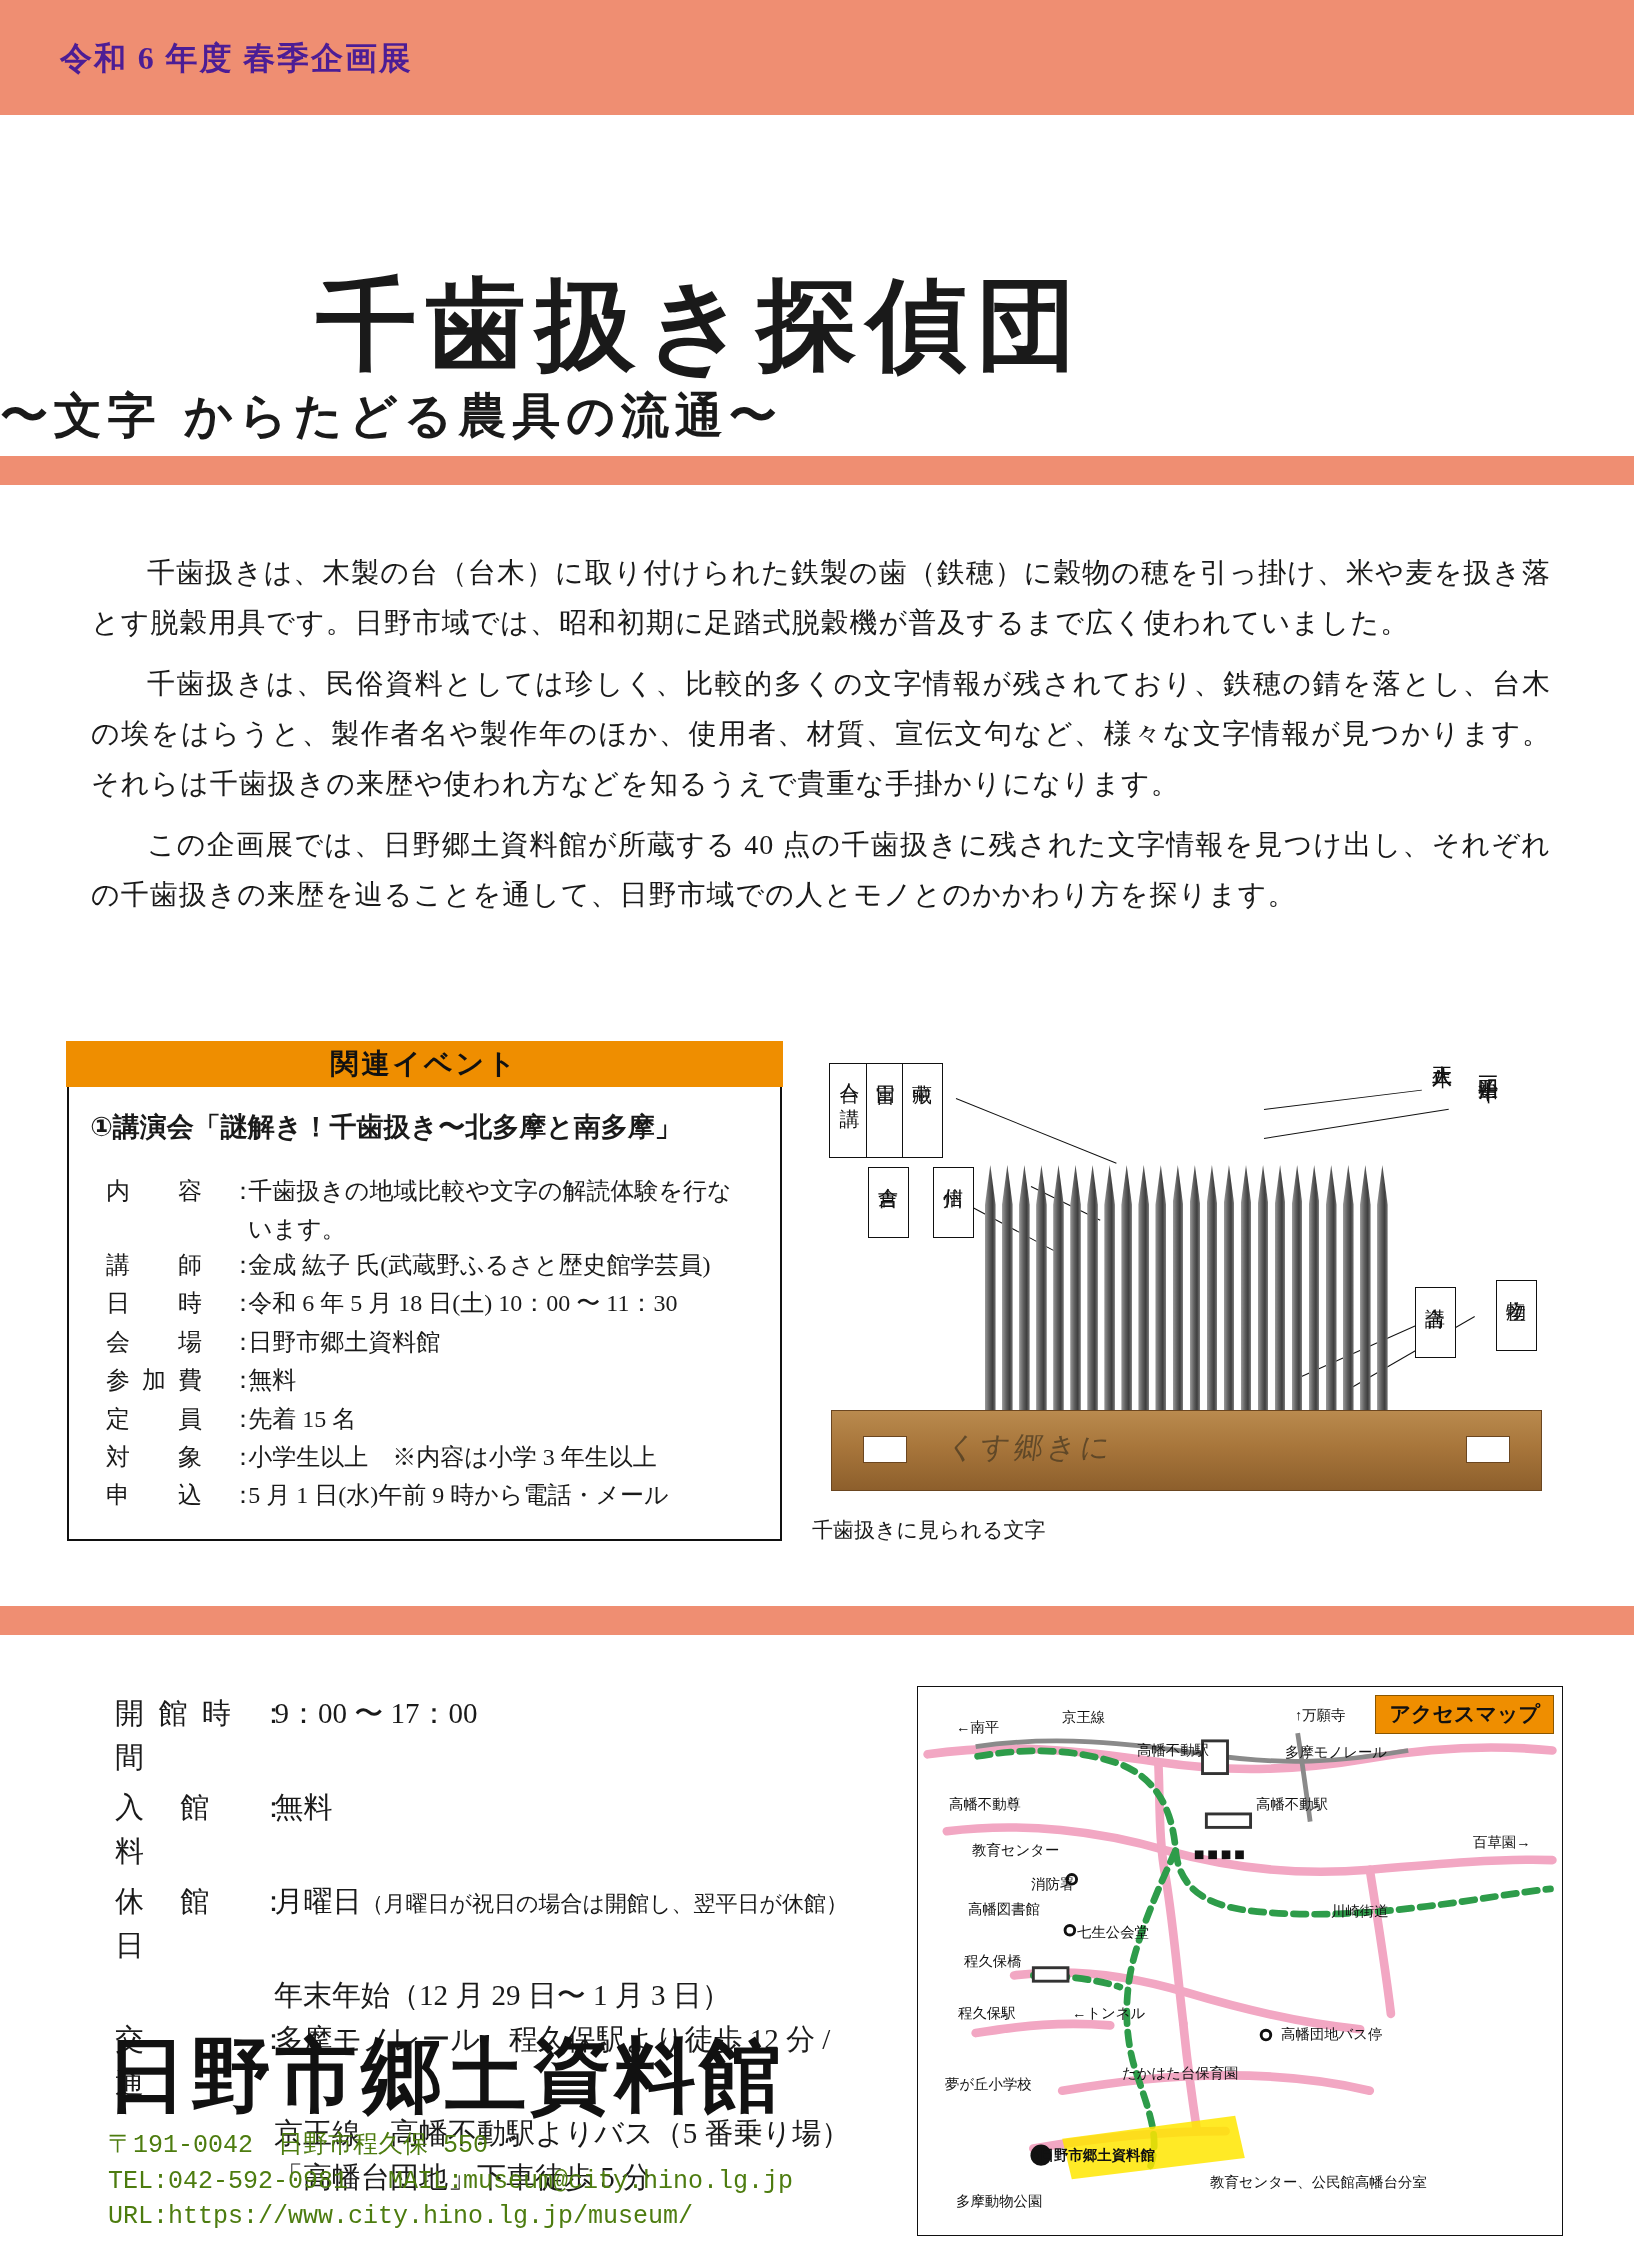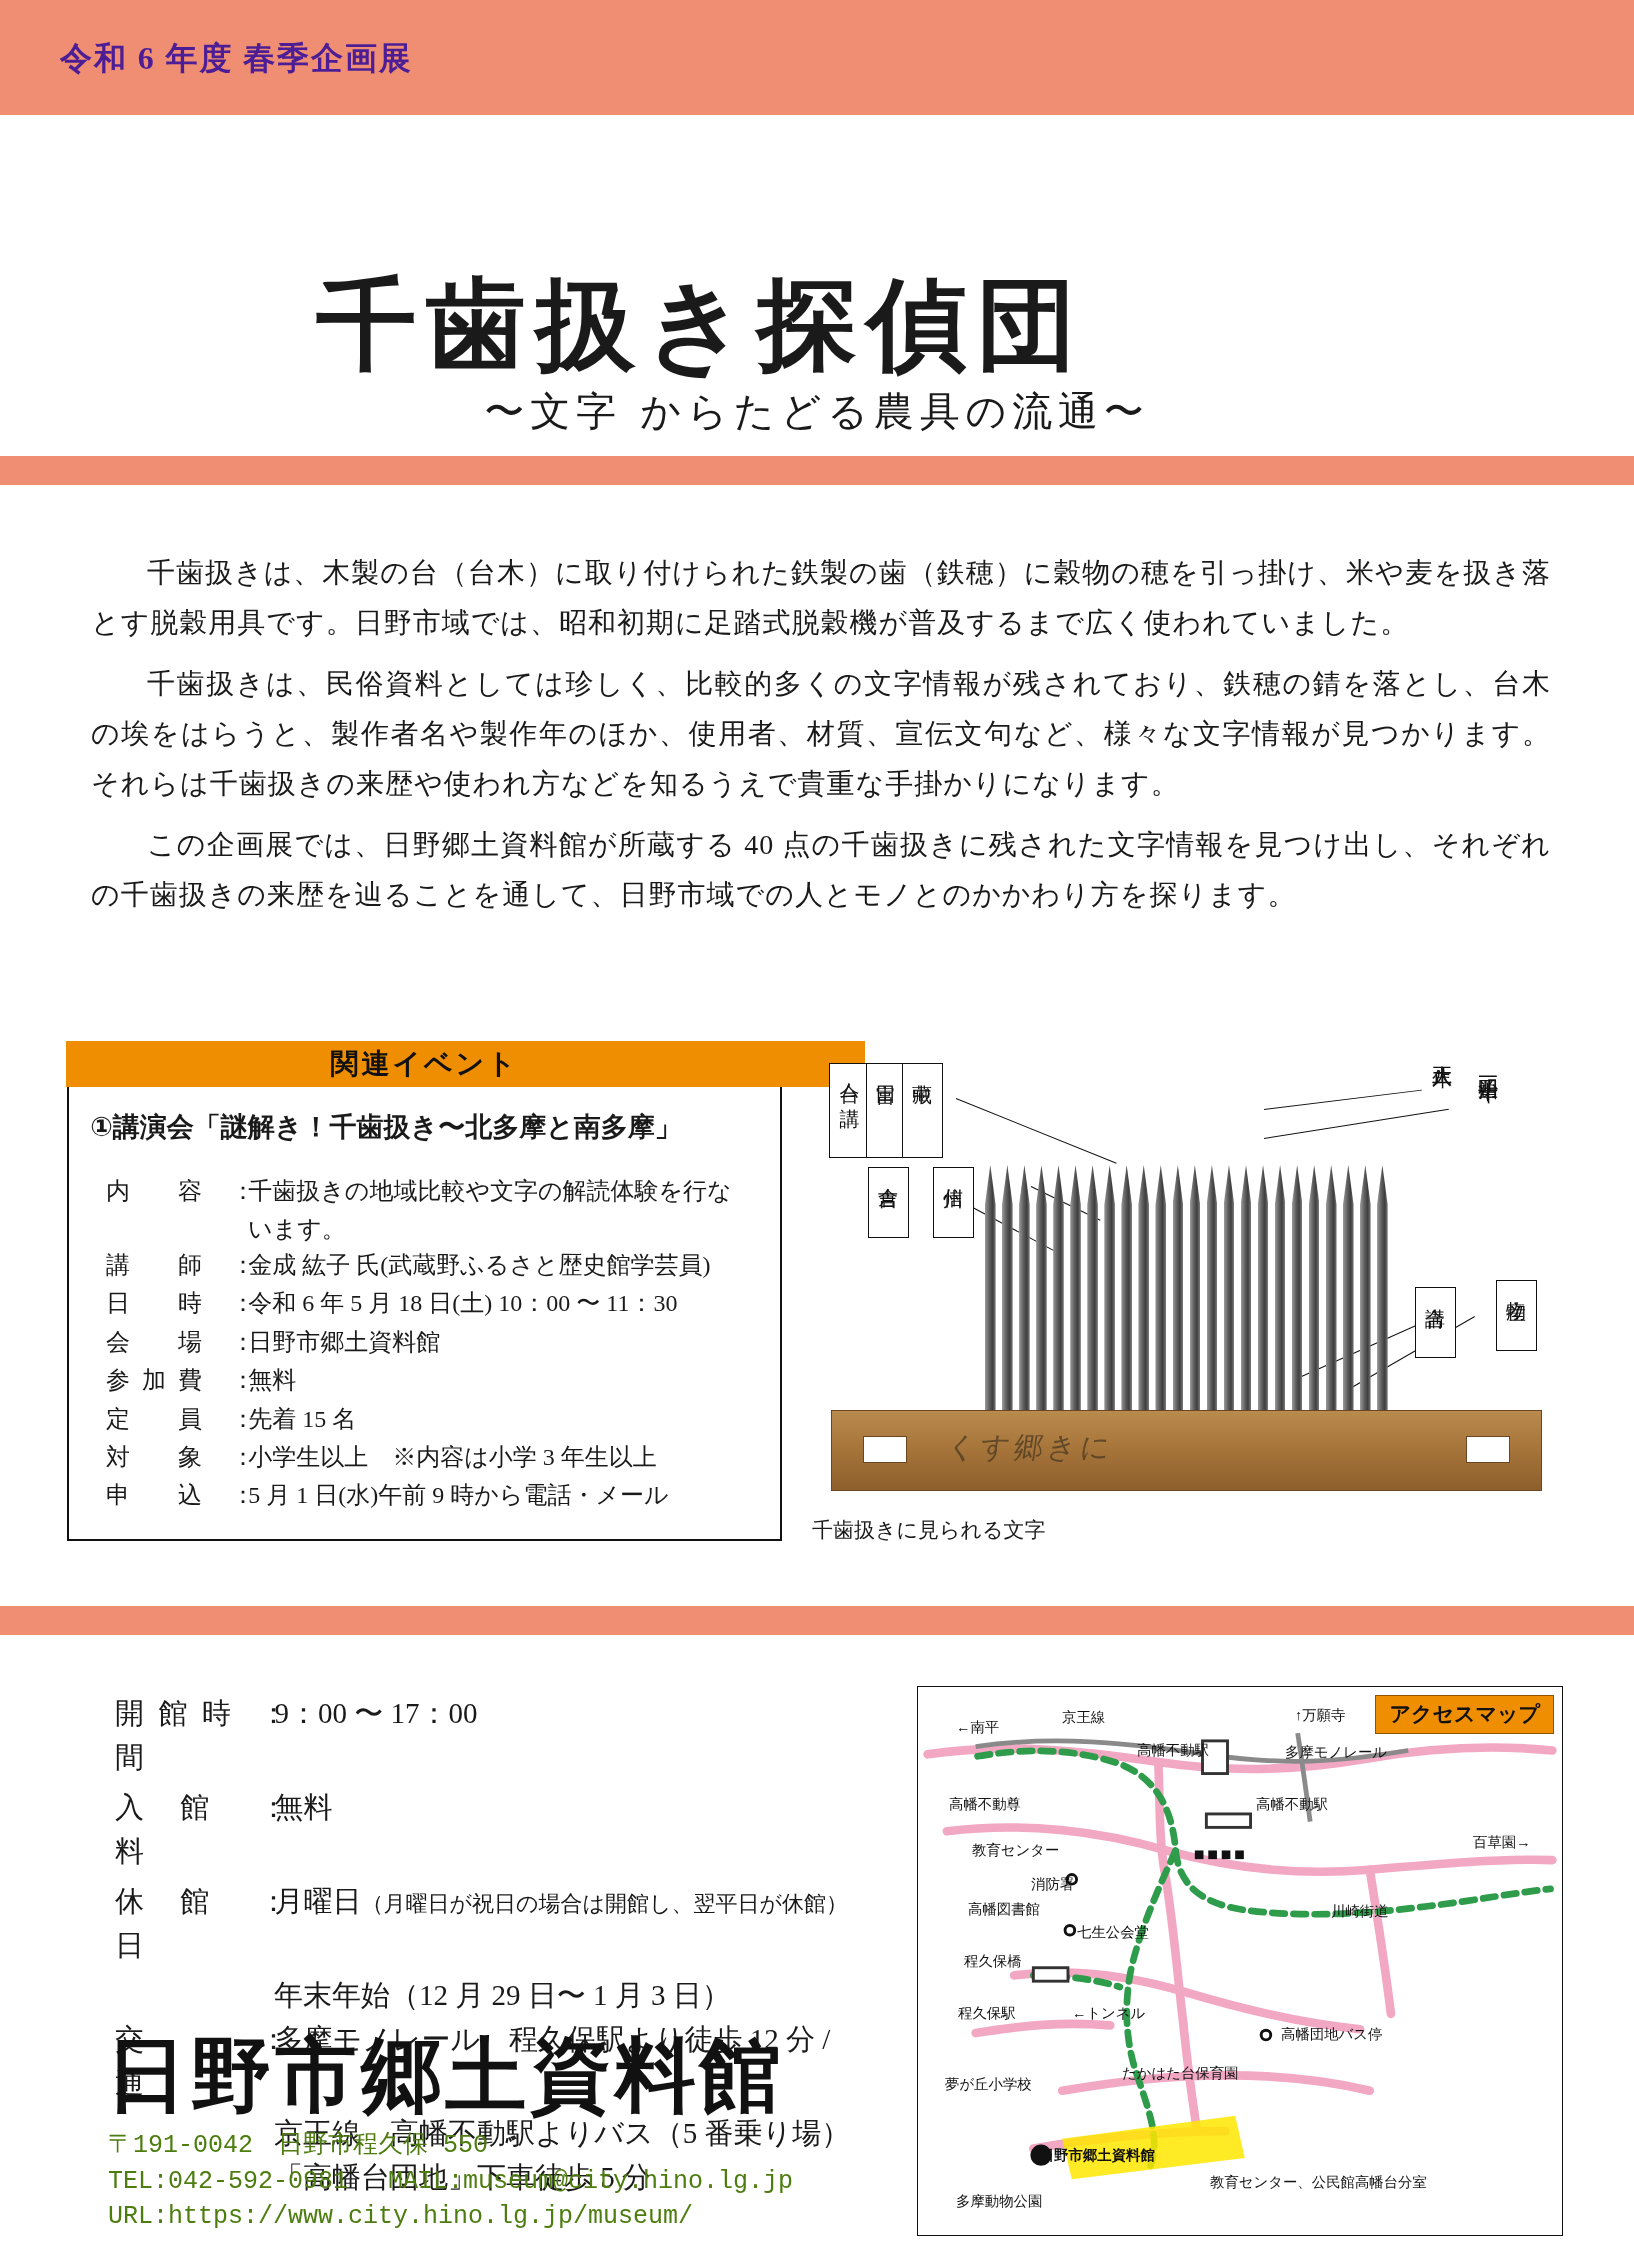"〜文字 からたどる農具の流通〜" .title-sub { font-size: 40px -> 48px; font-weight: normal -> bold; text-align: center -> none }
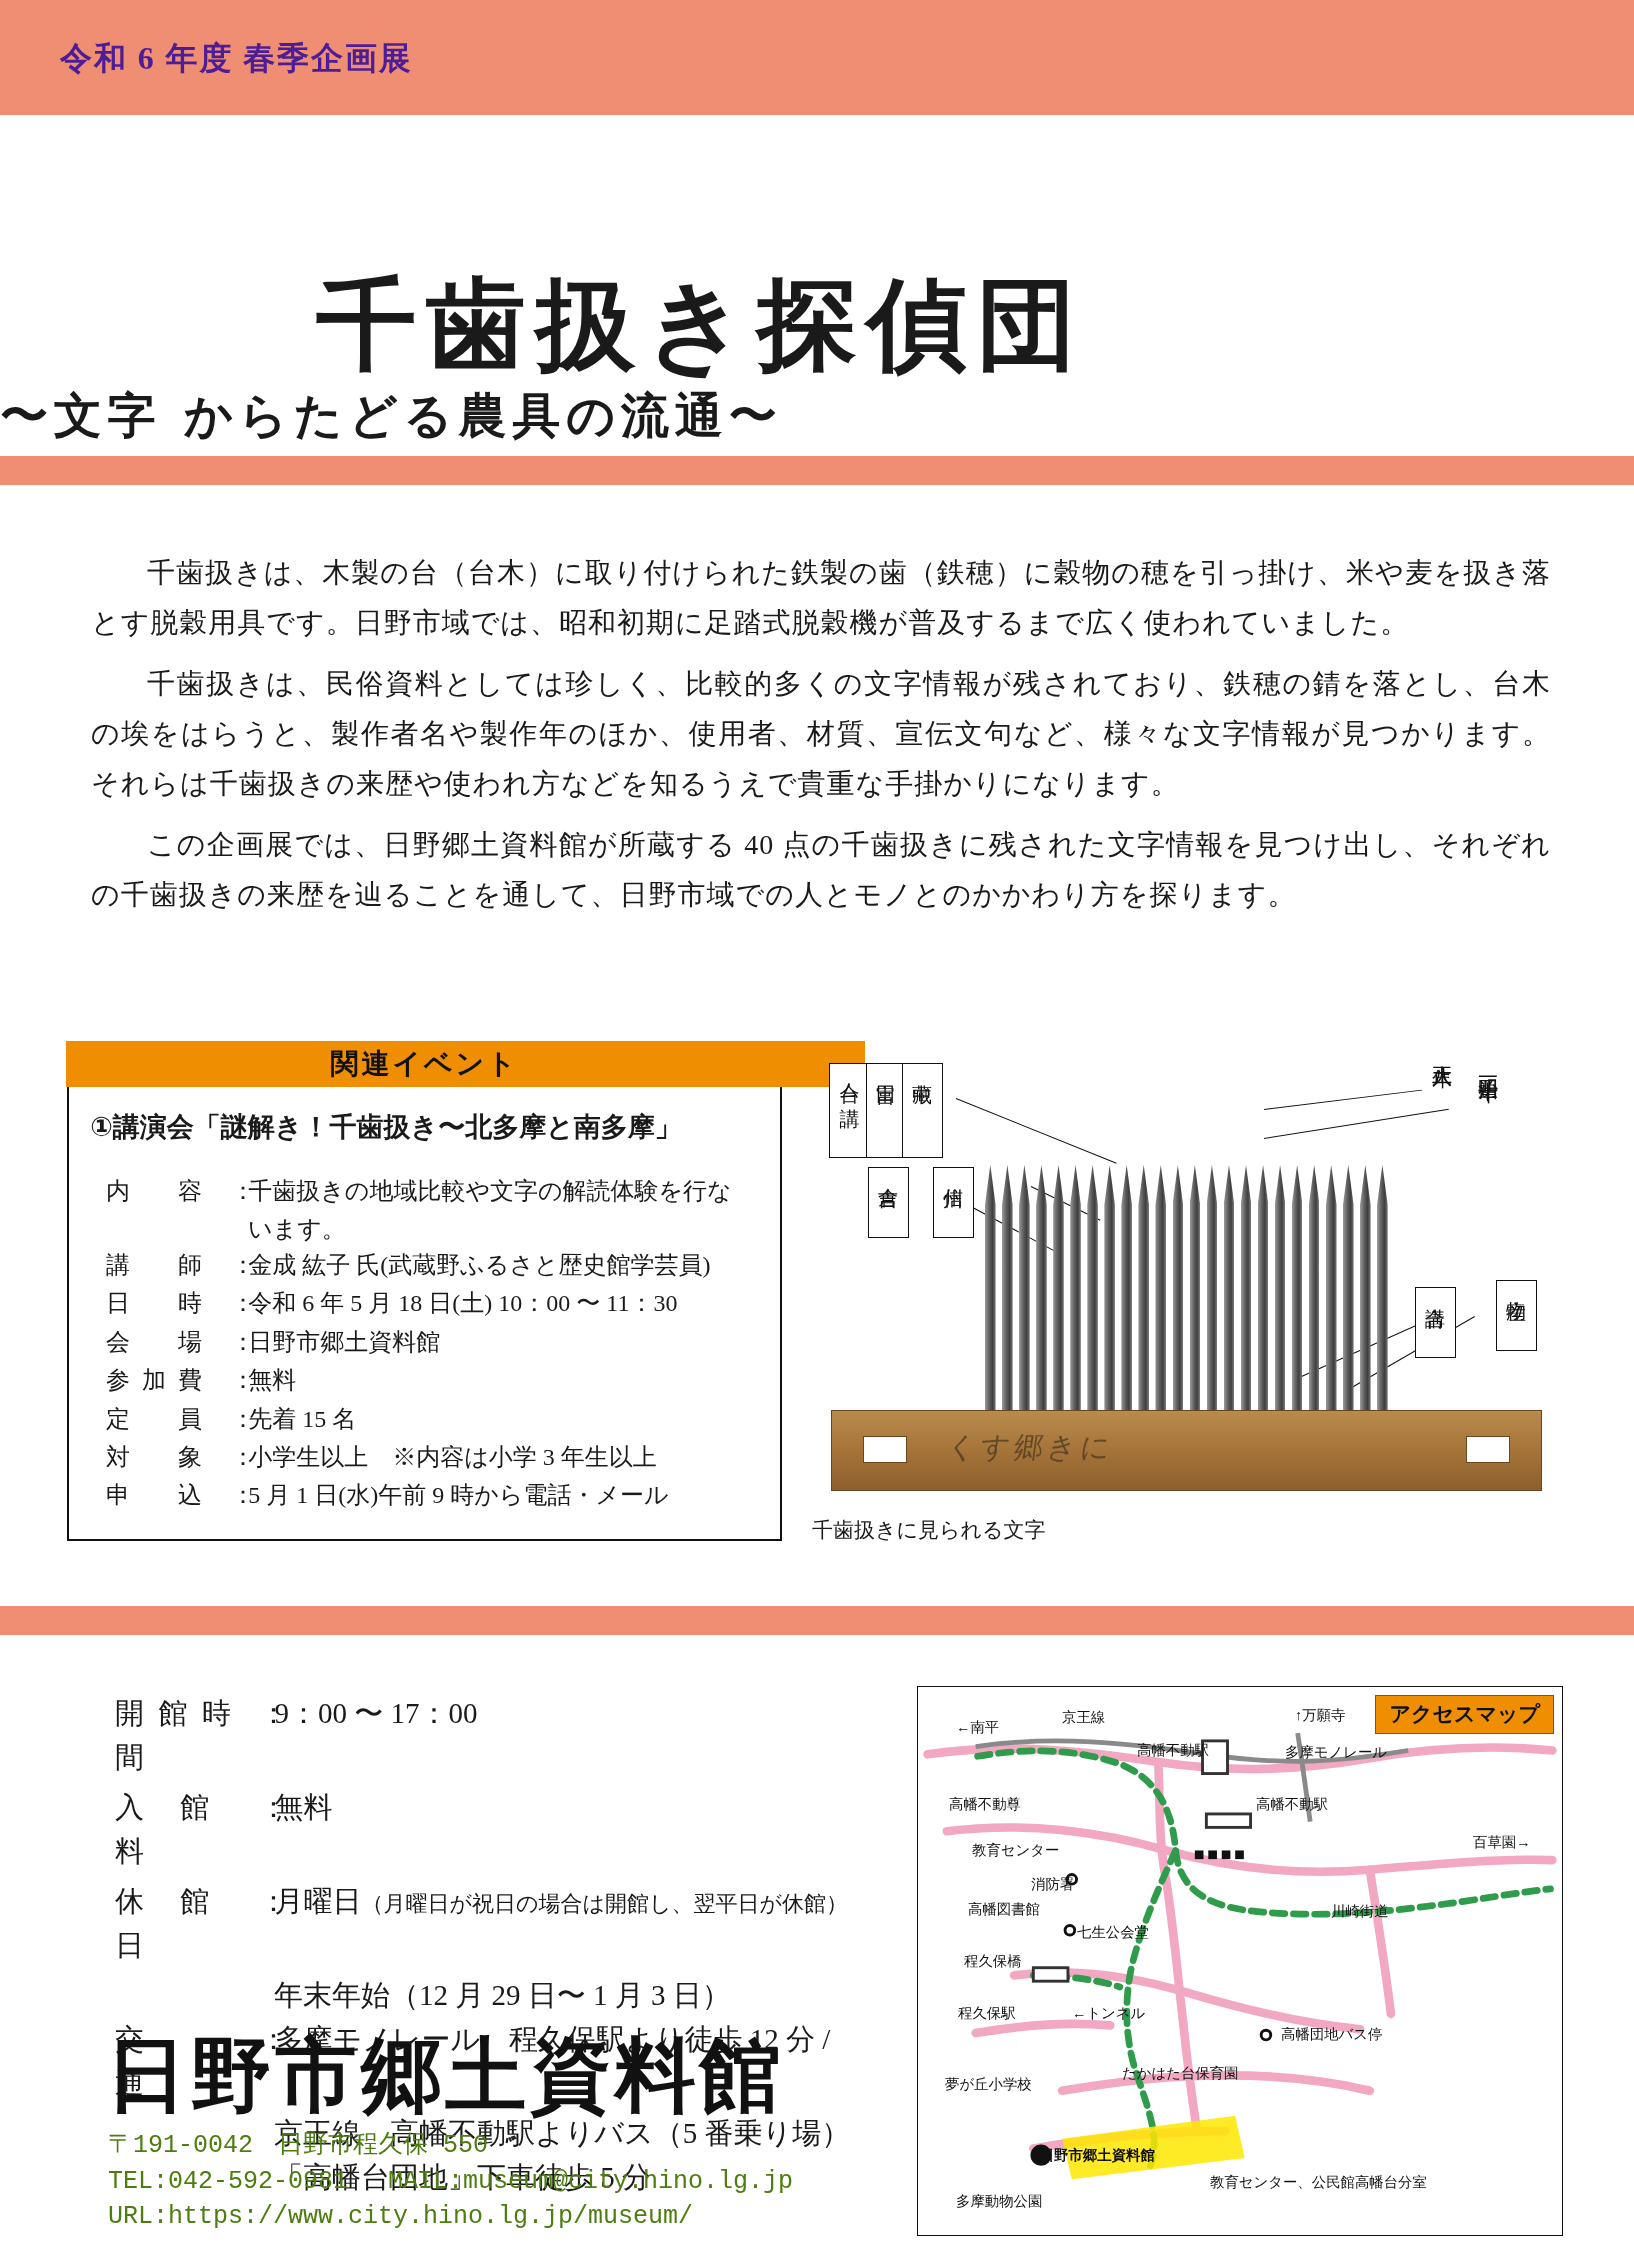"関連イベント" .event-head { width: 799px -> 717px }
